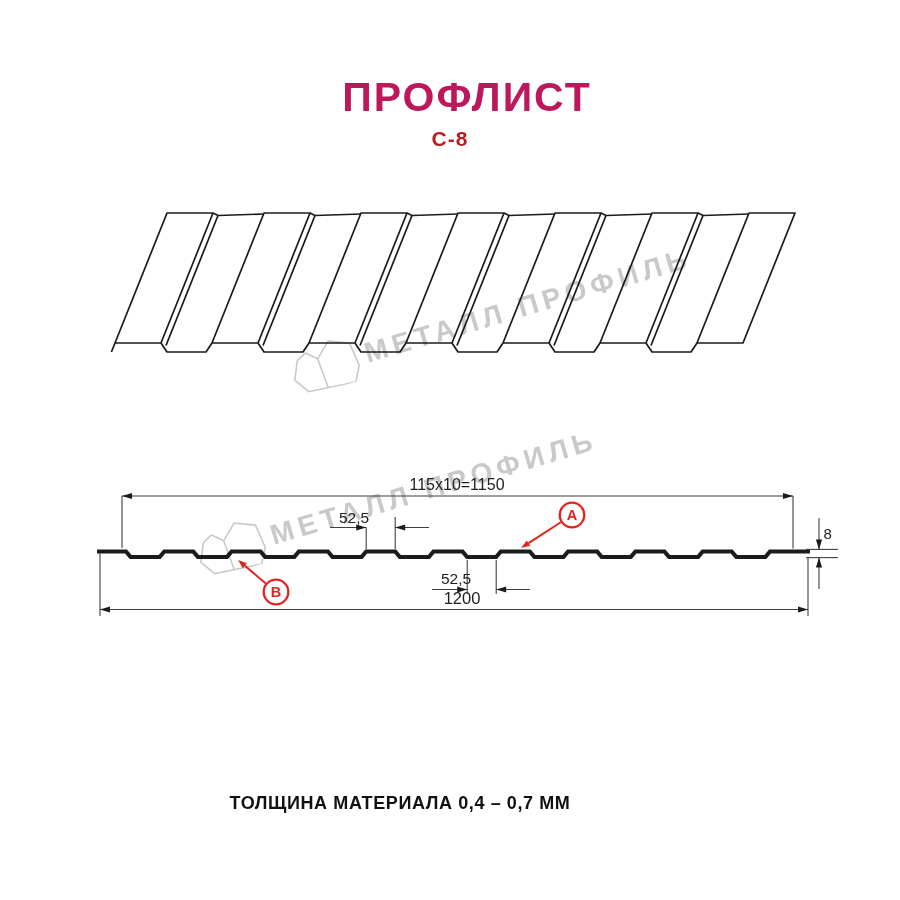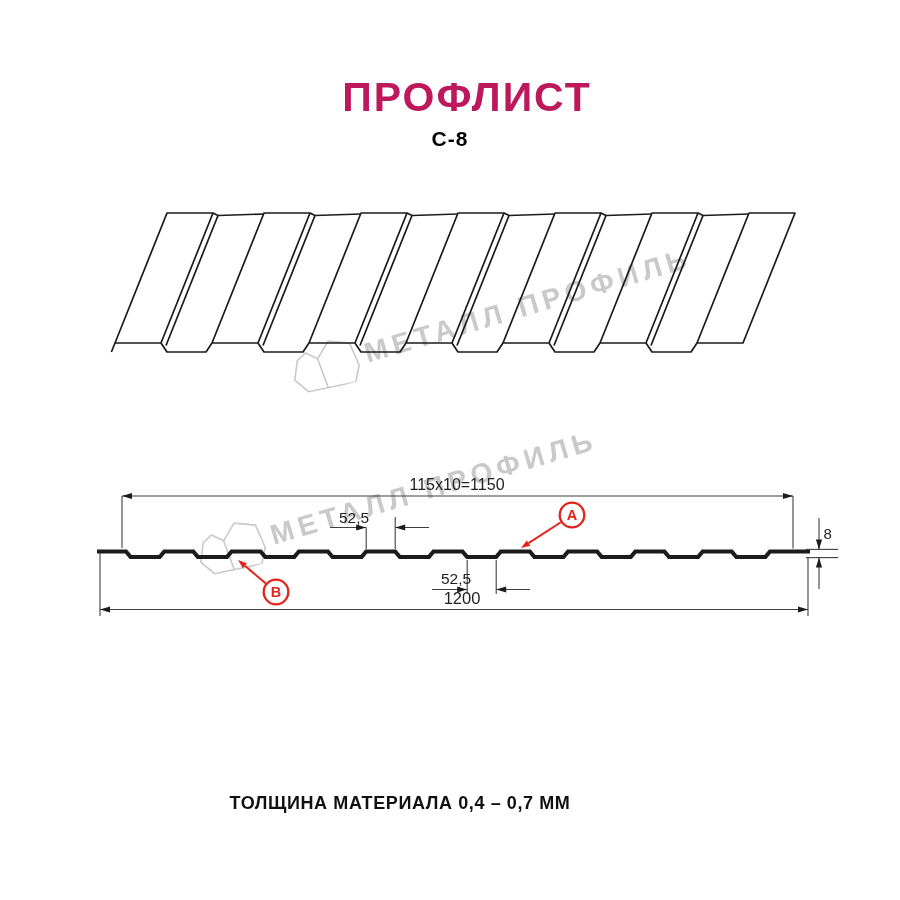"С-8" .subtitle { color: #000000 -> #b91c1c }
